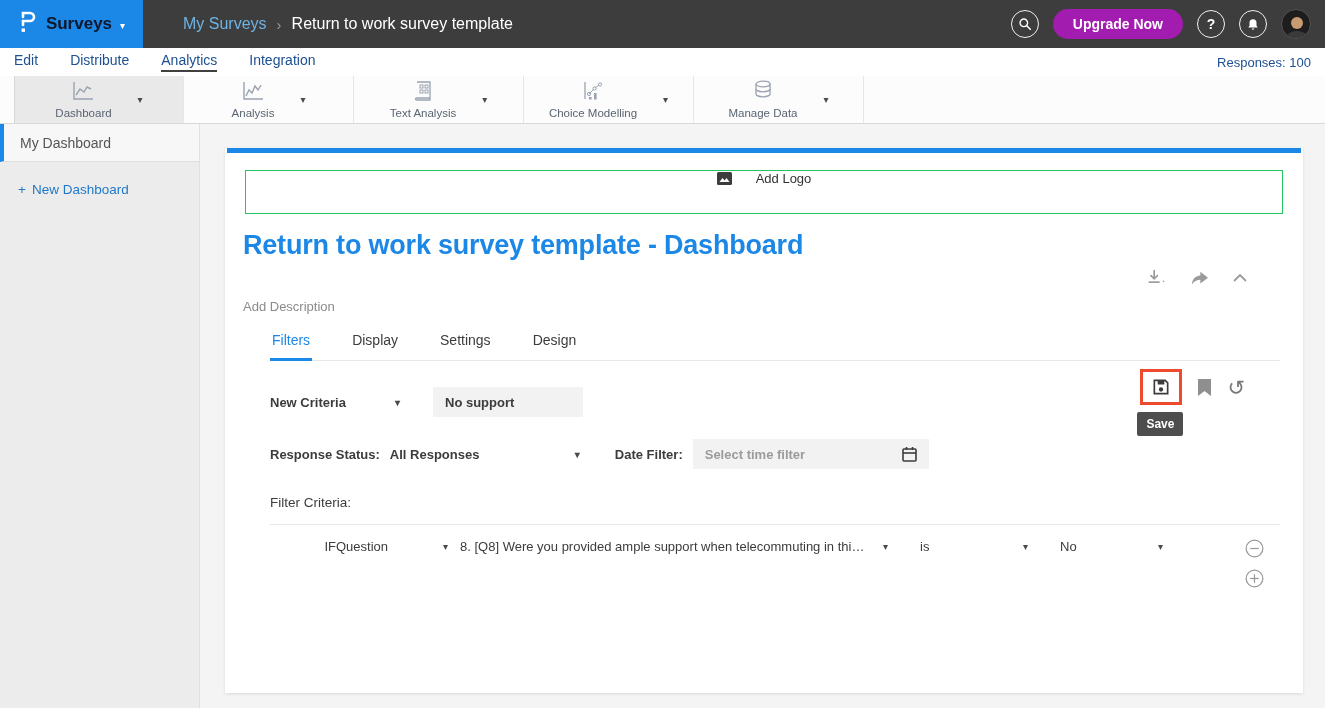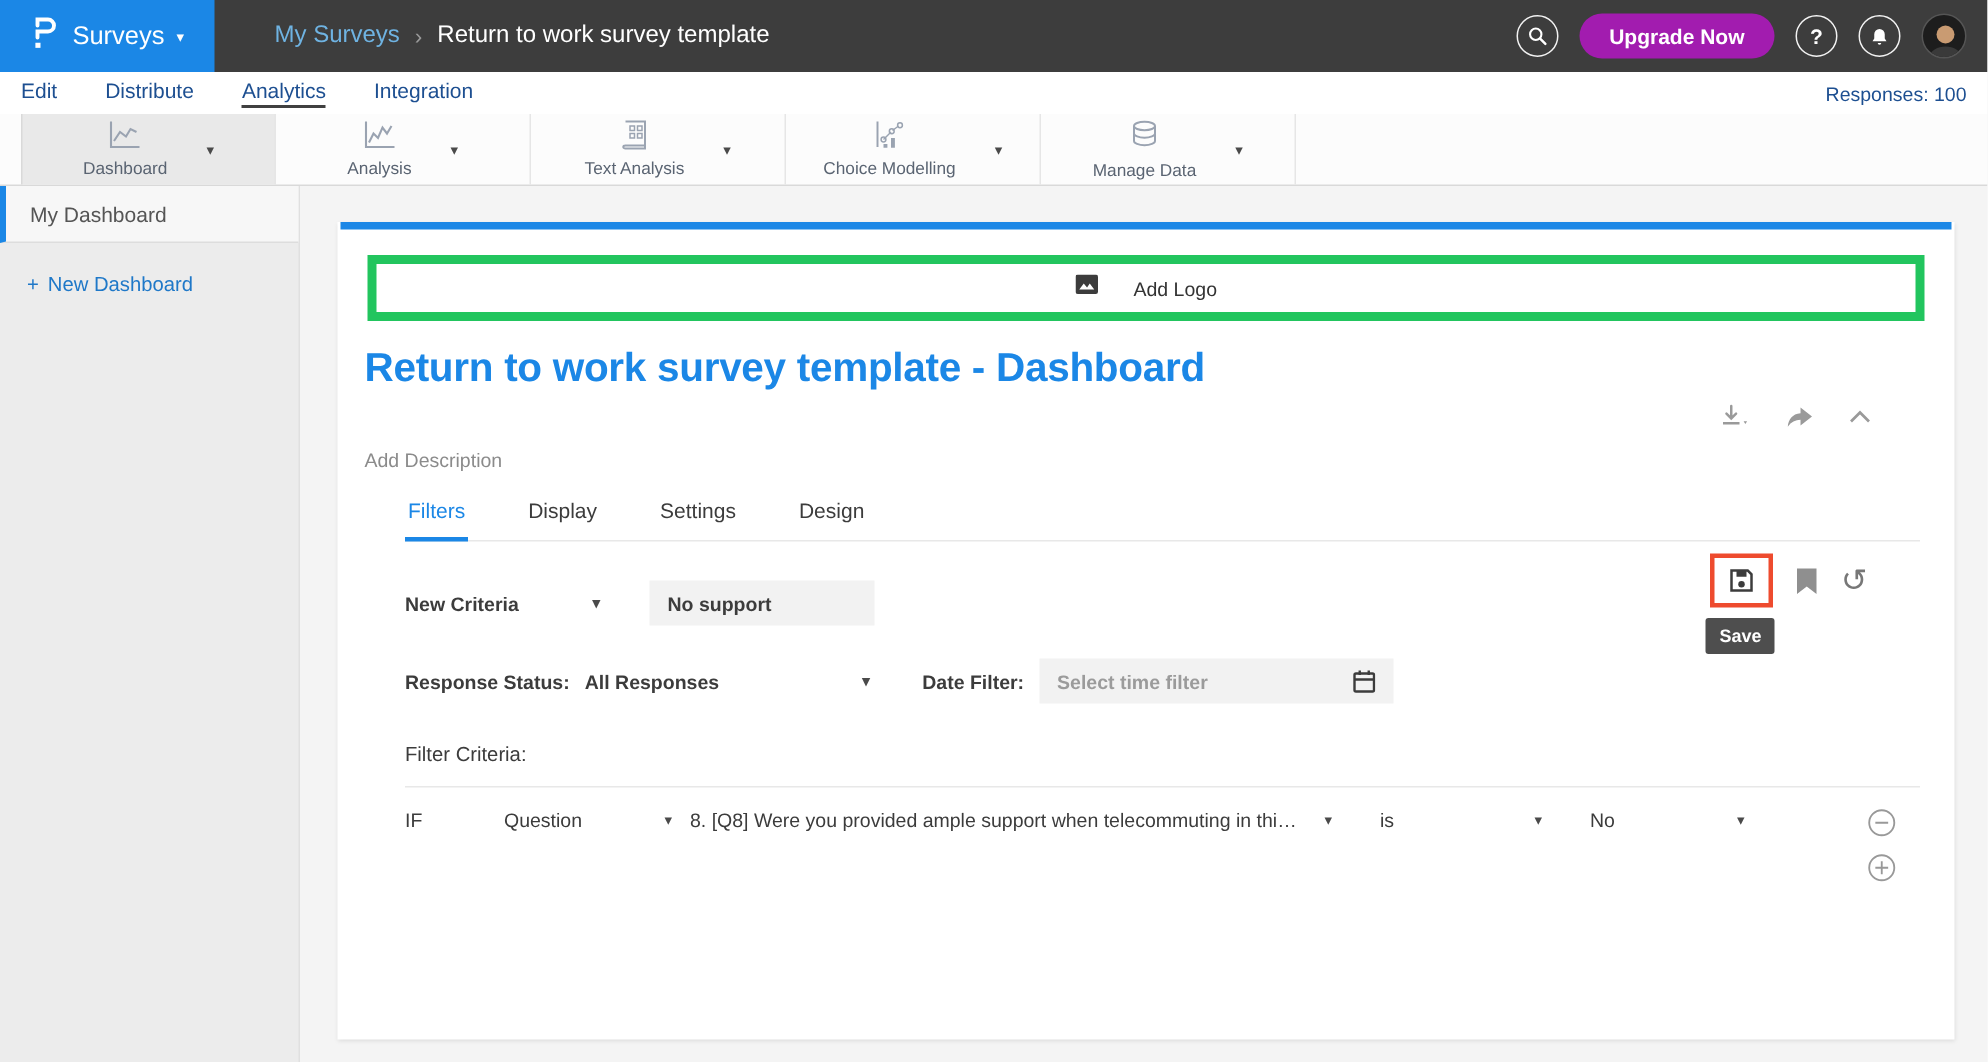"Surveys" .brand-label { color: #ffffff -> #0f172a; font-weight: normal -> bold }
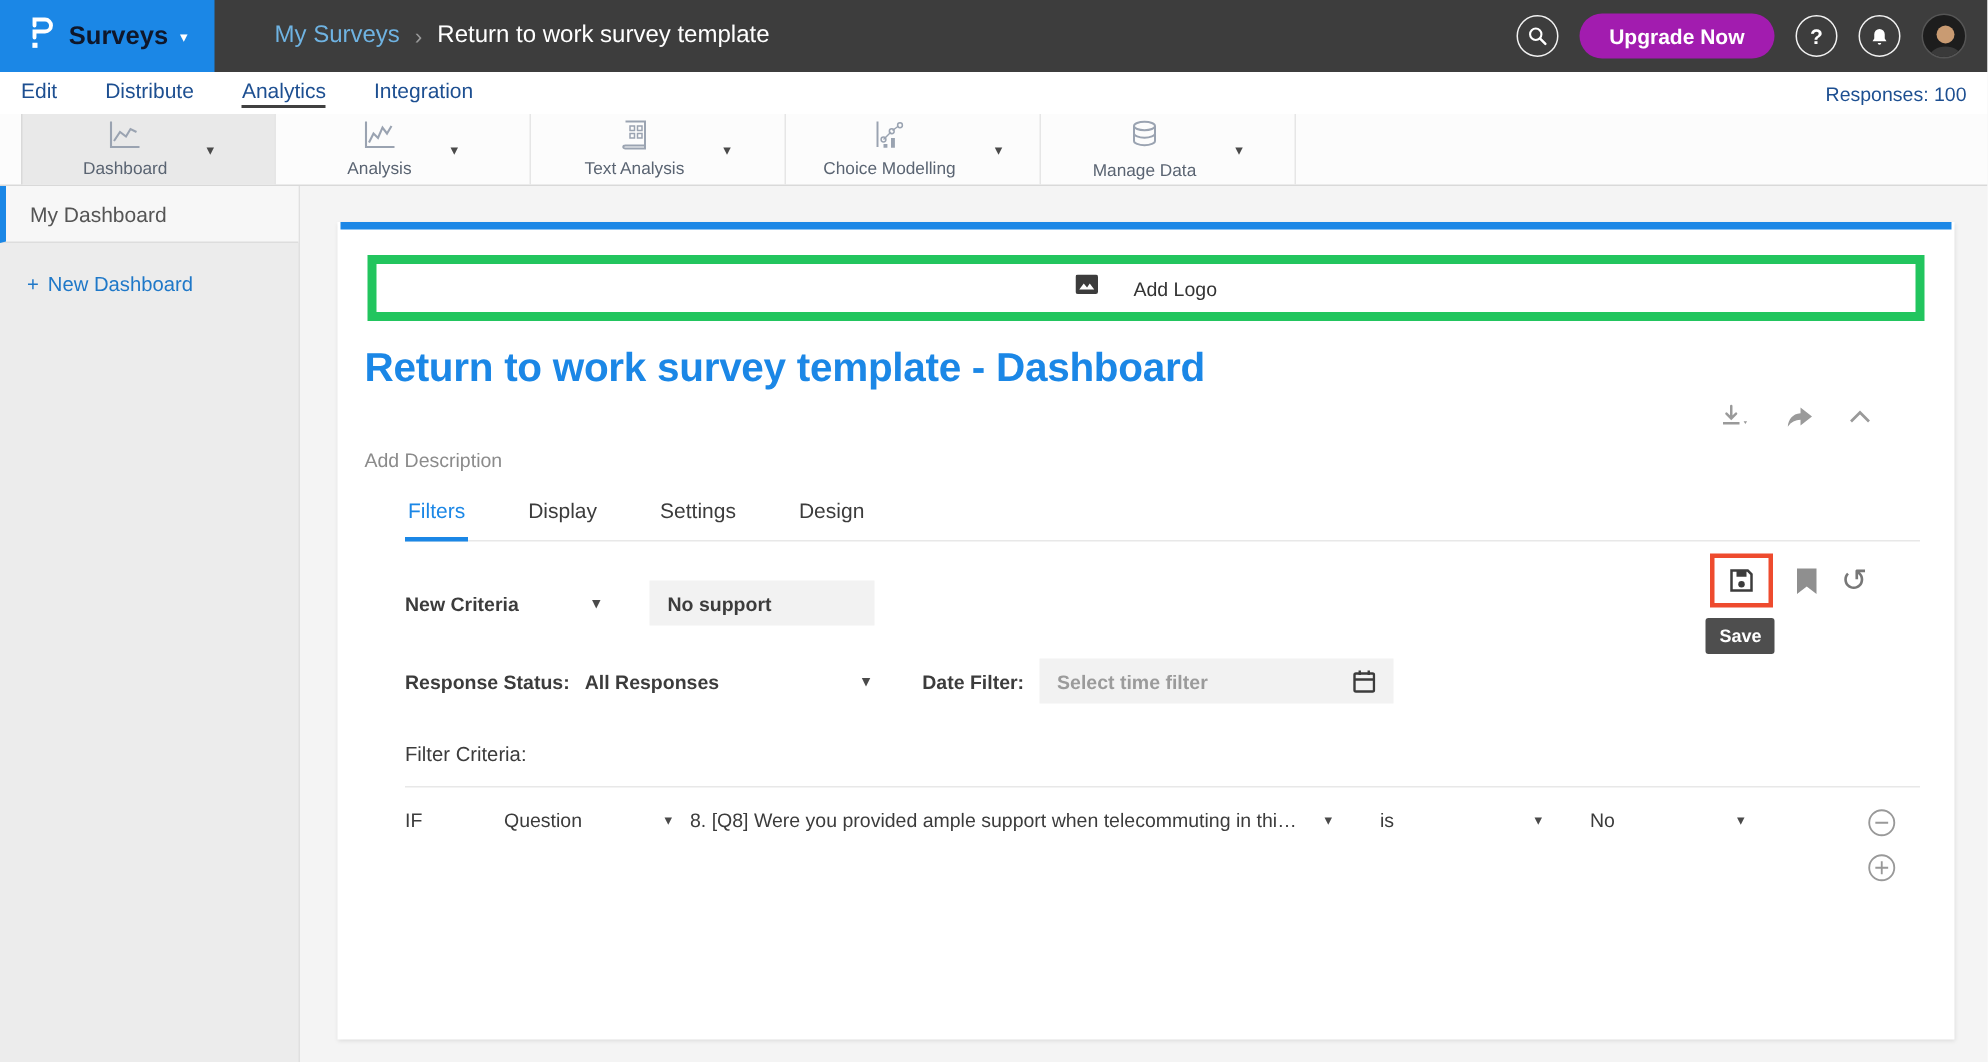"Add Logo" .addlogo-box { align-items: center -> none; border: 6px solid #22c55e -> 1px solid #22c55e }
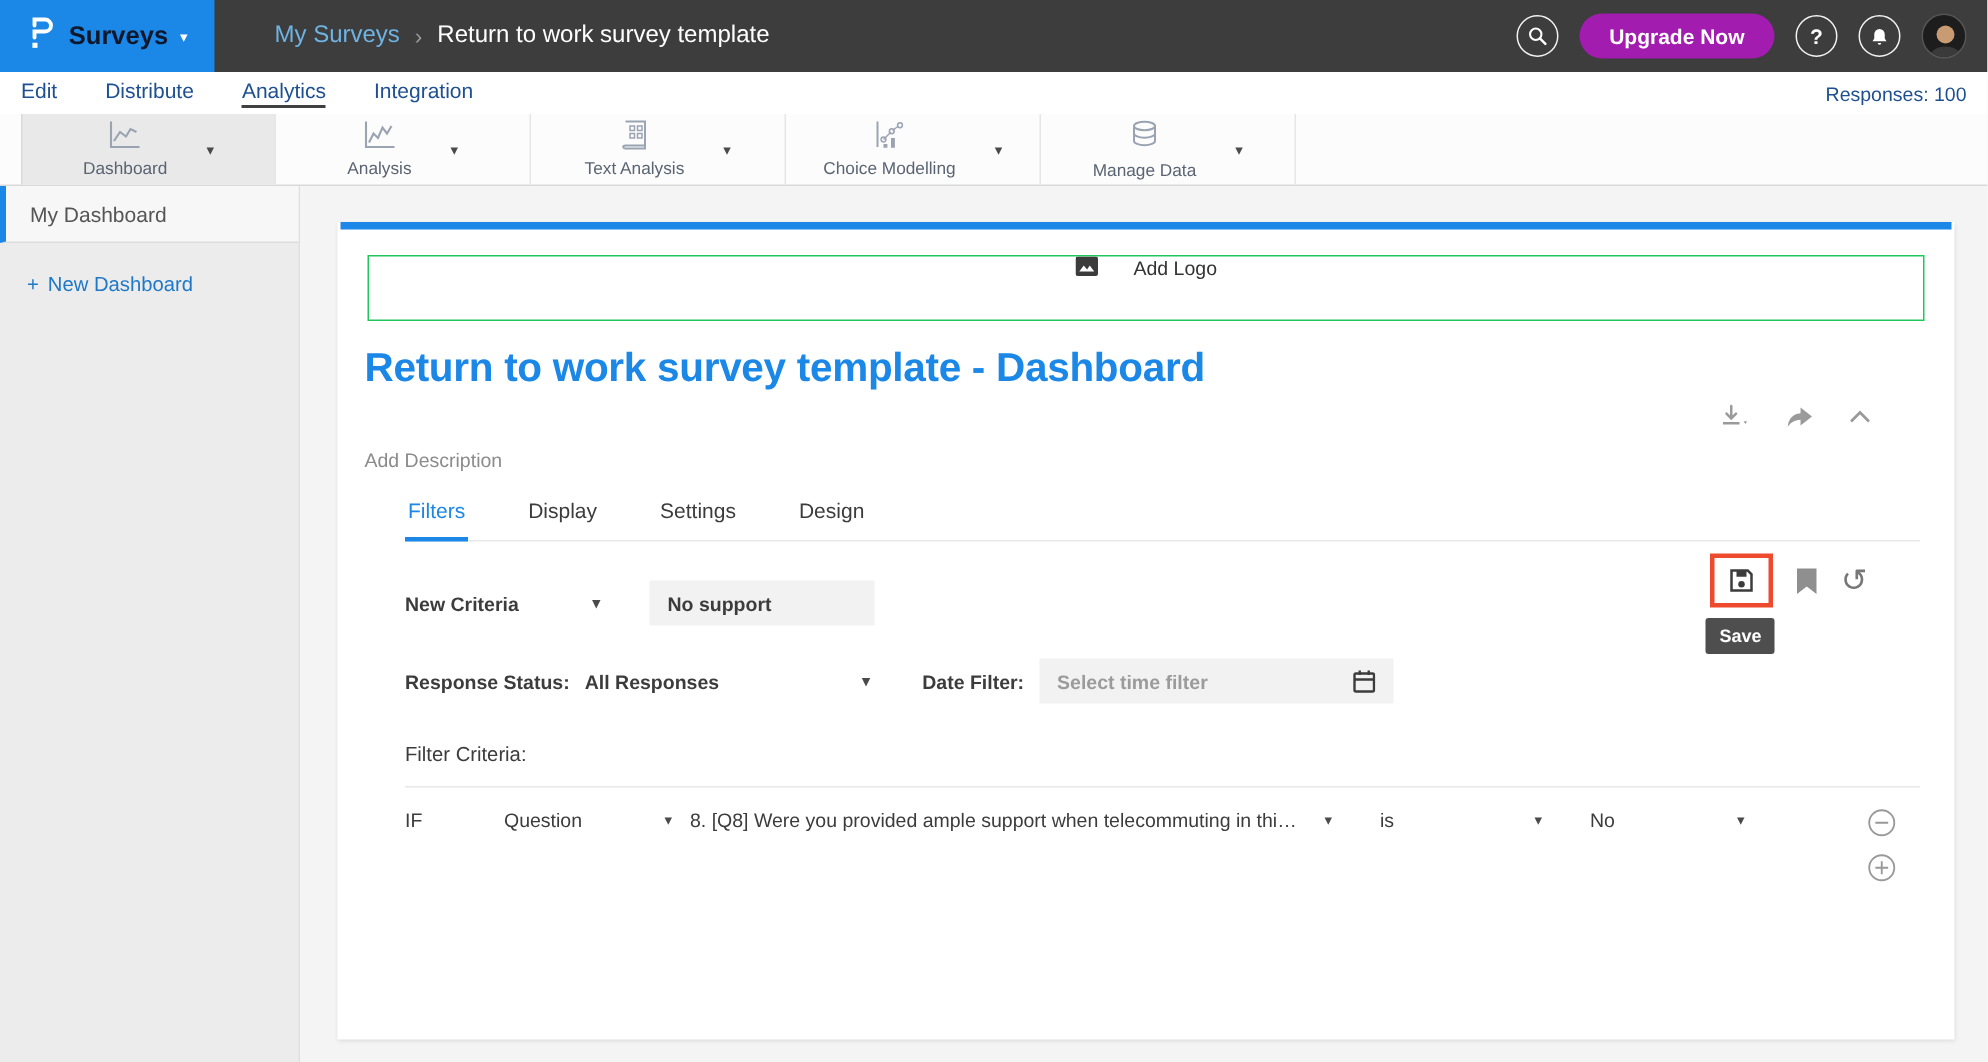"IF" .if-label { text-align: none -> right }
